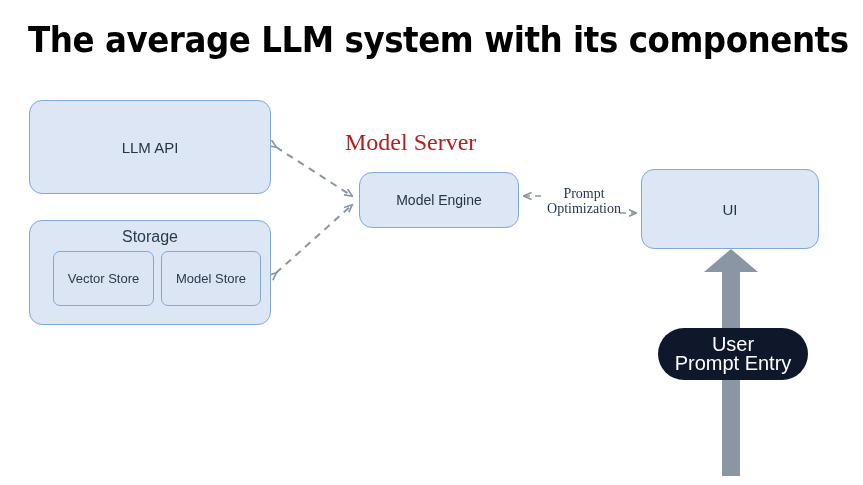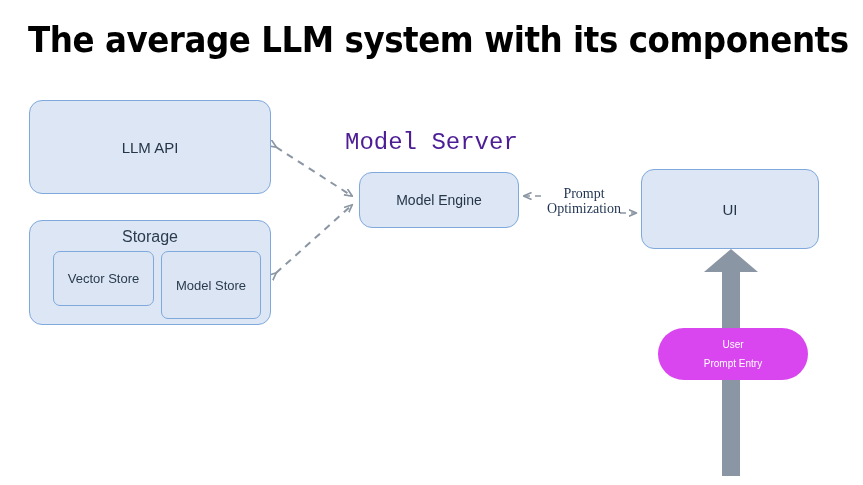"Model Server" .server-label { color: #4c1d95 -> #b91c1c; font-family: Liberation Mono, monospace -> Liberation Serif, serif }
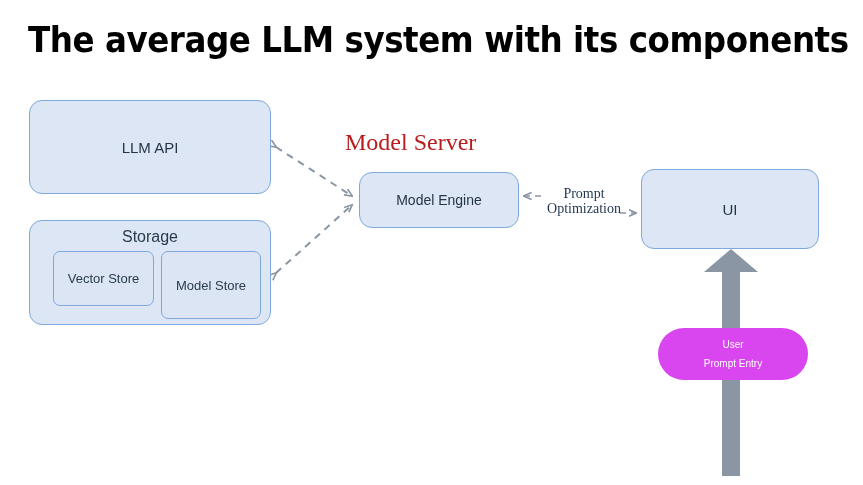"Model Store" #box-model-store { height: 68px -> 55px }
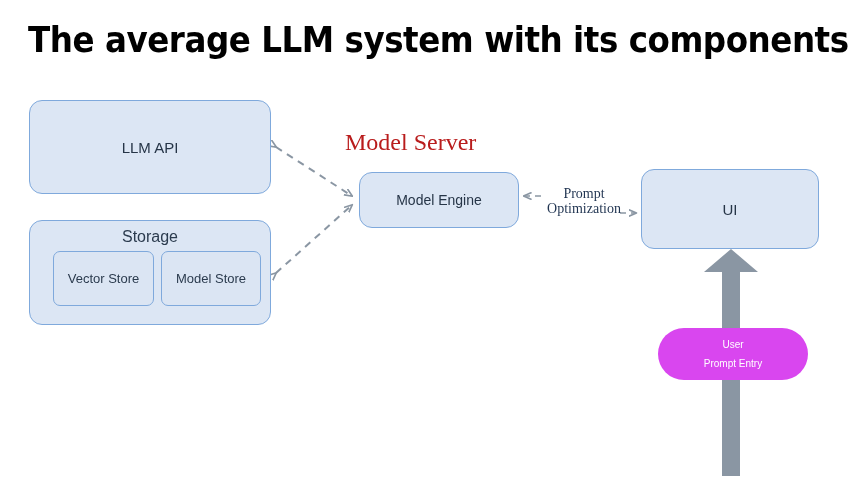"User" .pill { background: #d946ef -> #0f172a; font-size: 10px -> 20px }
